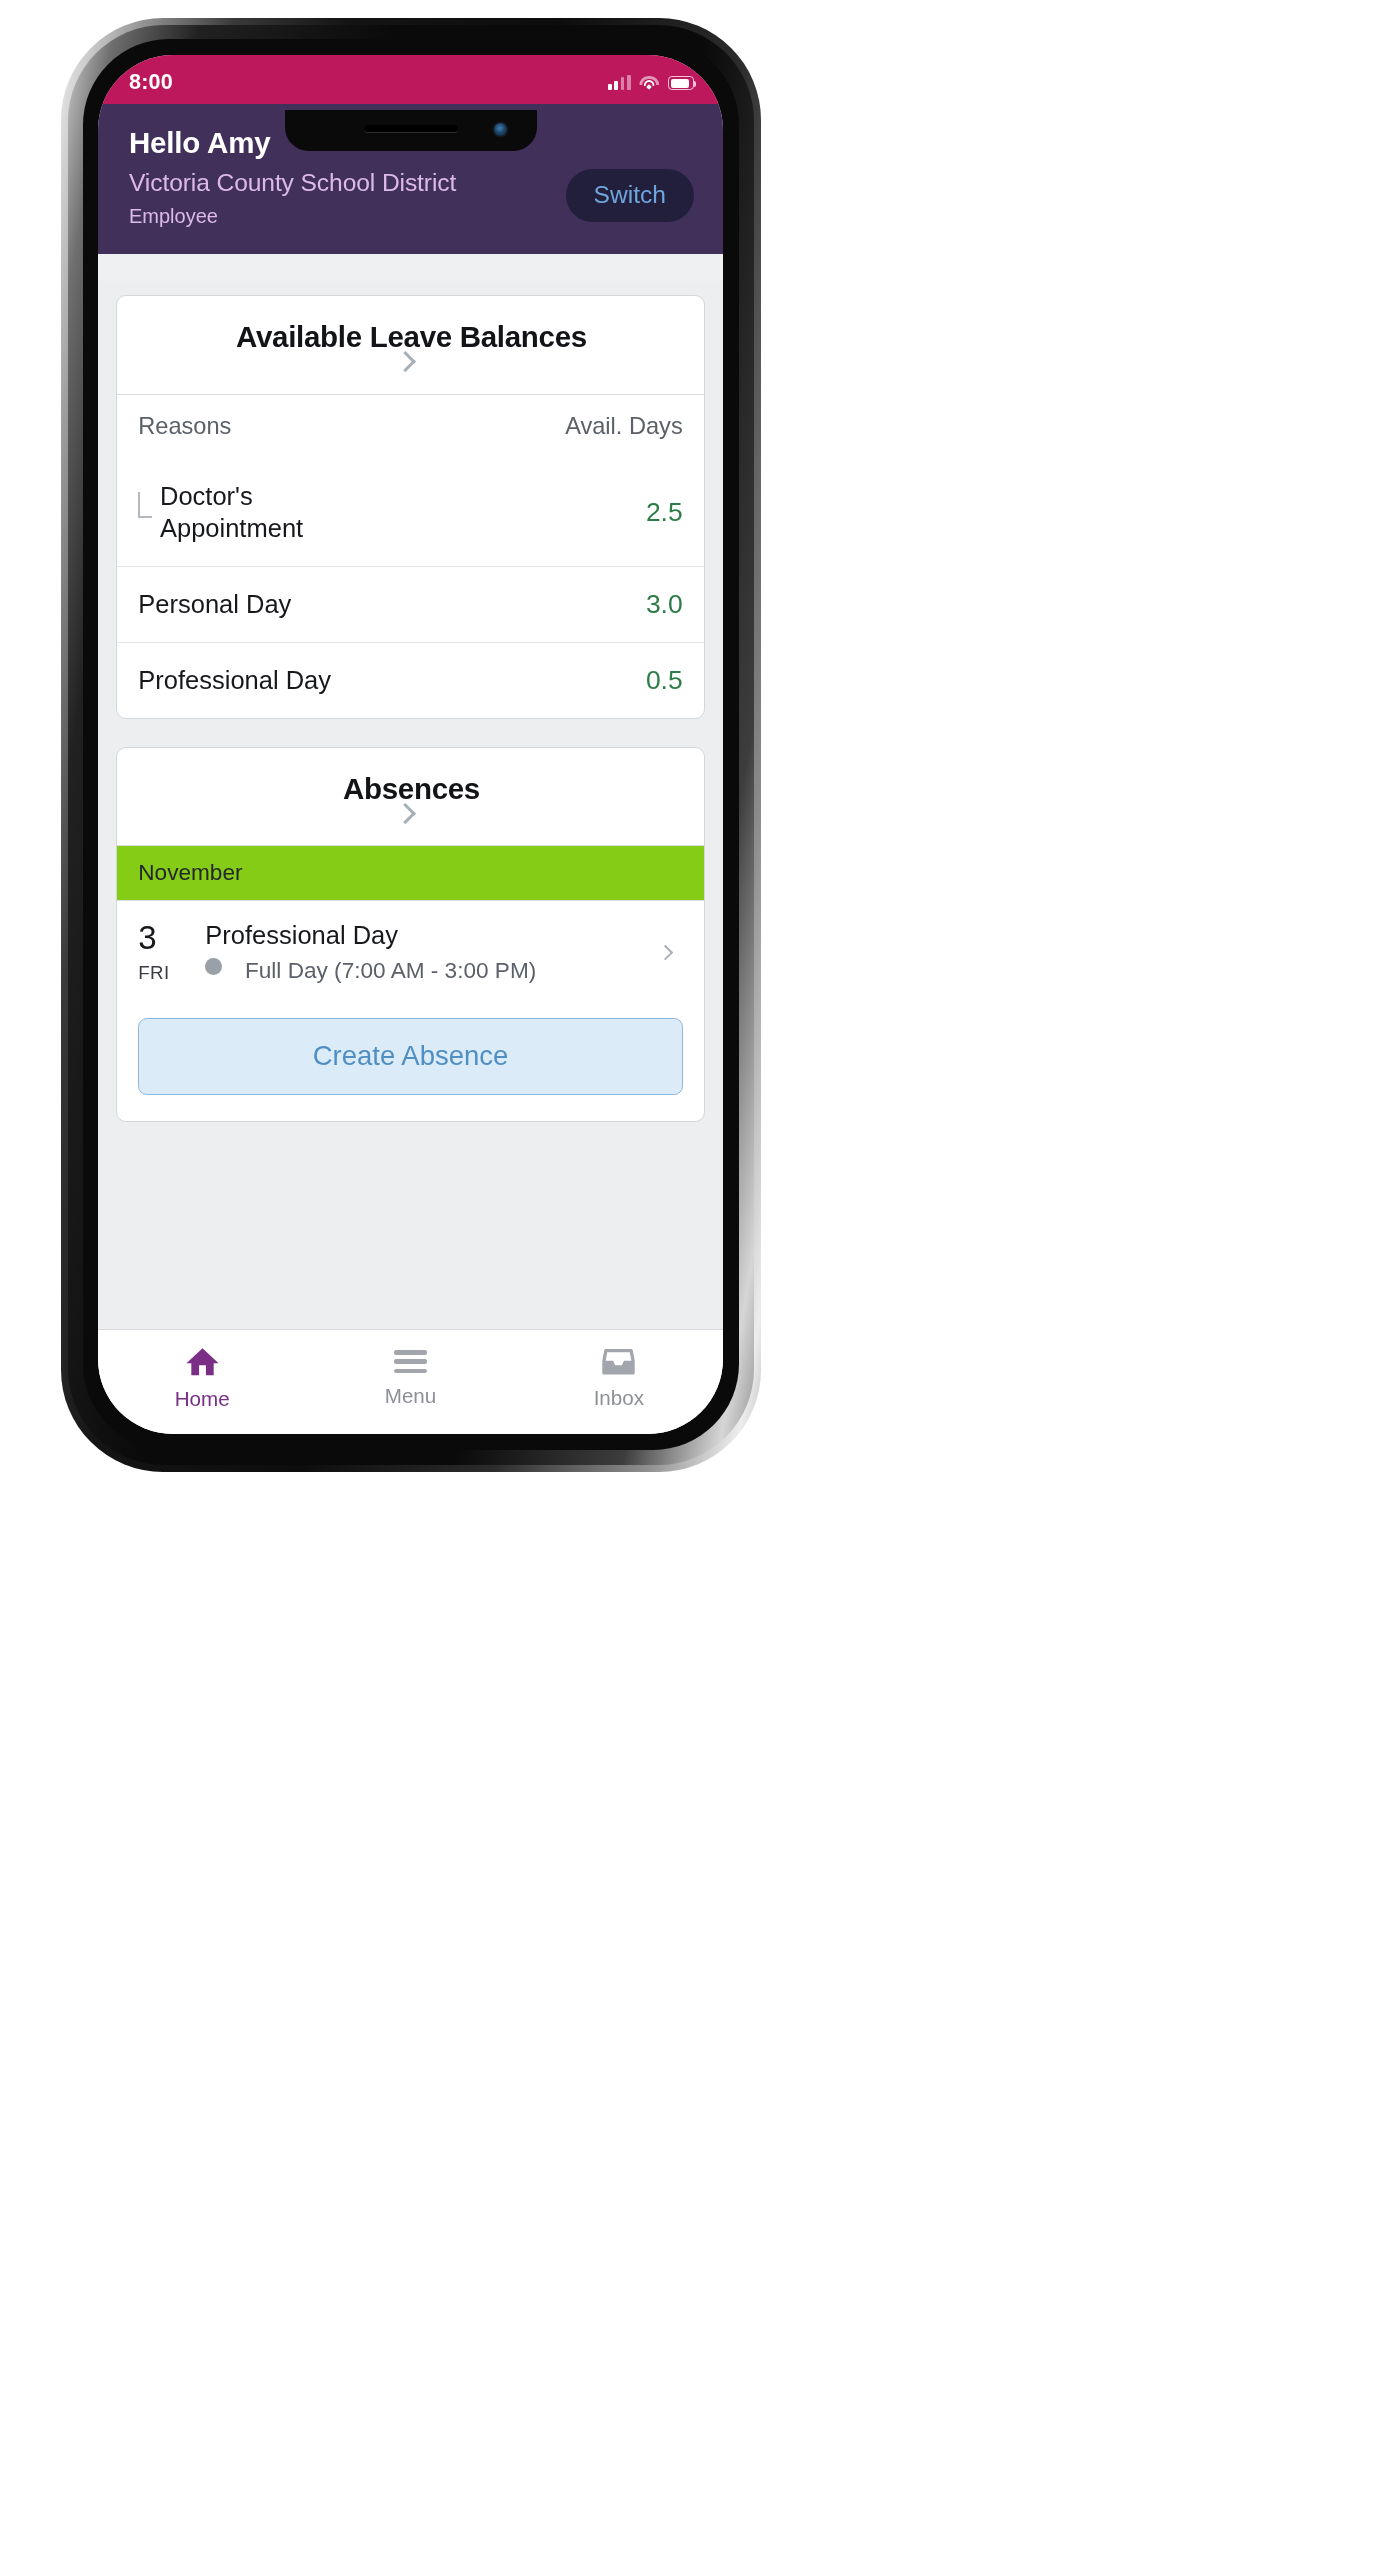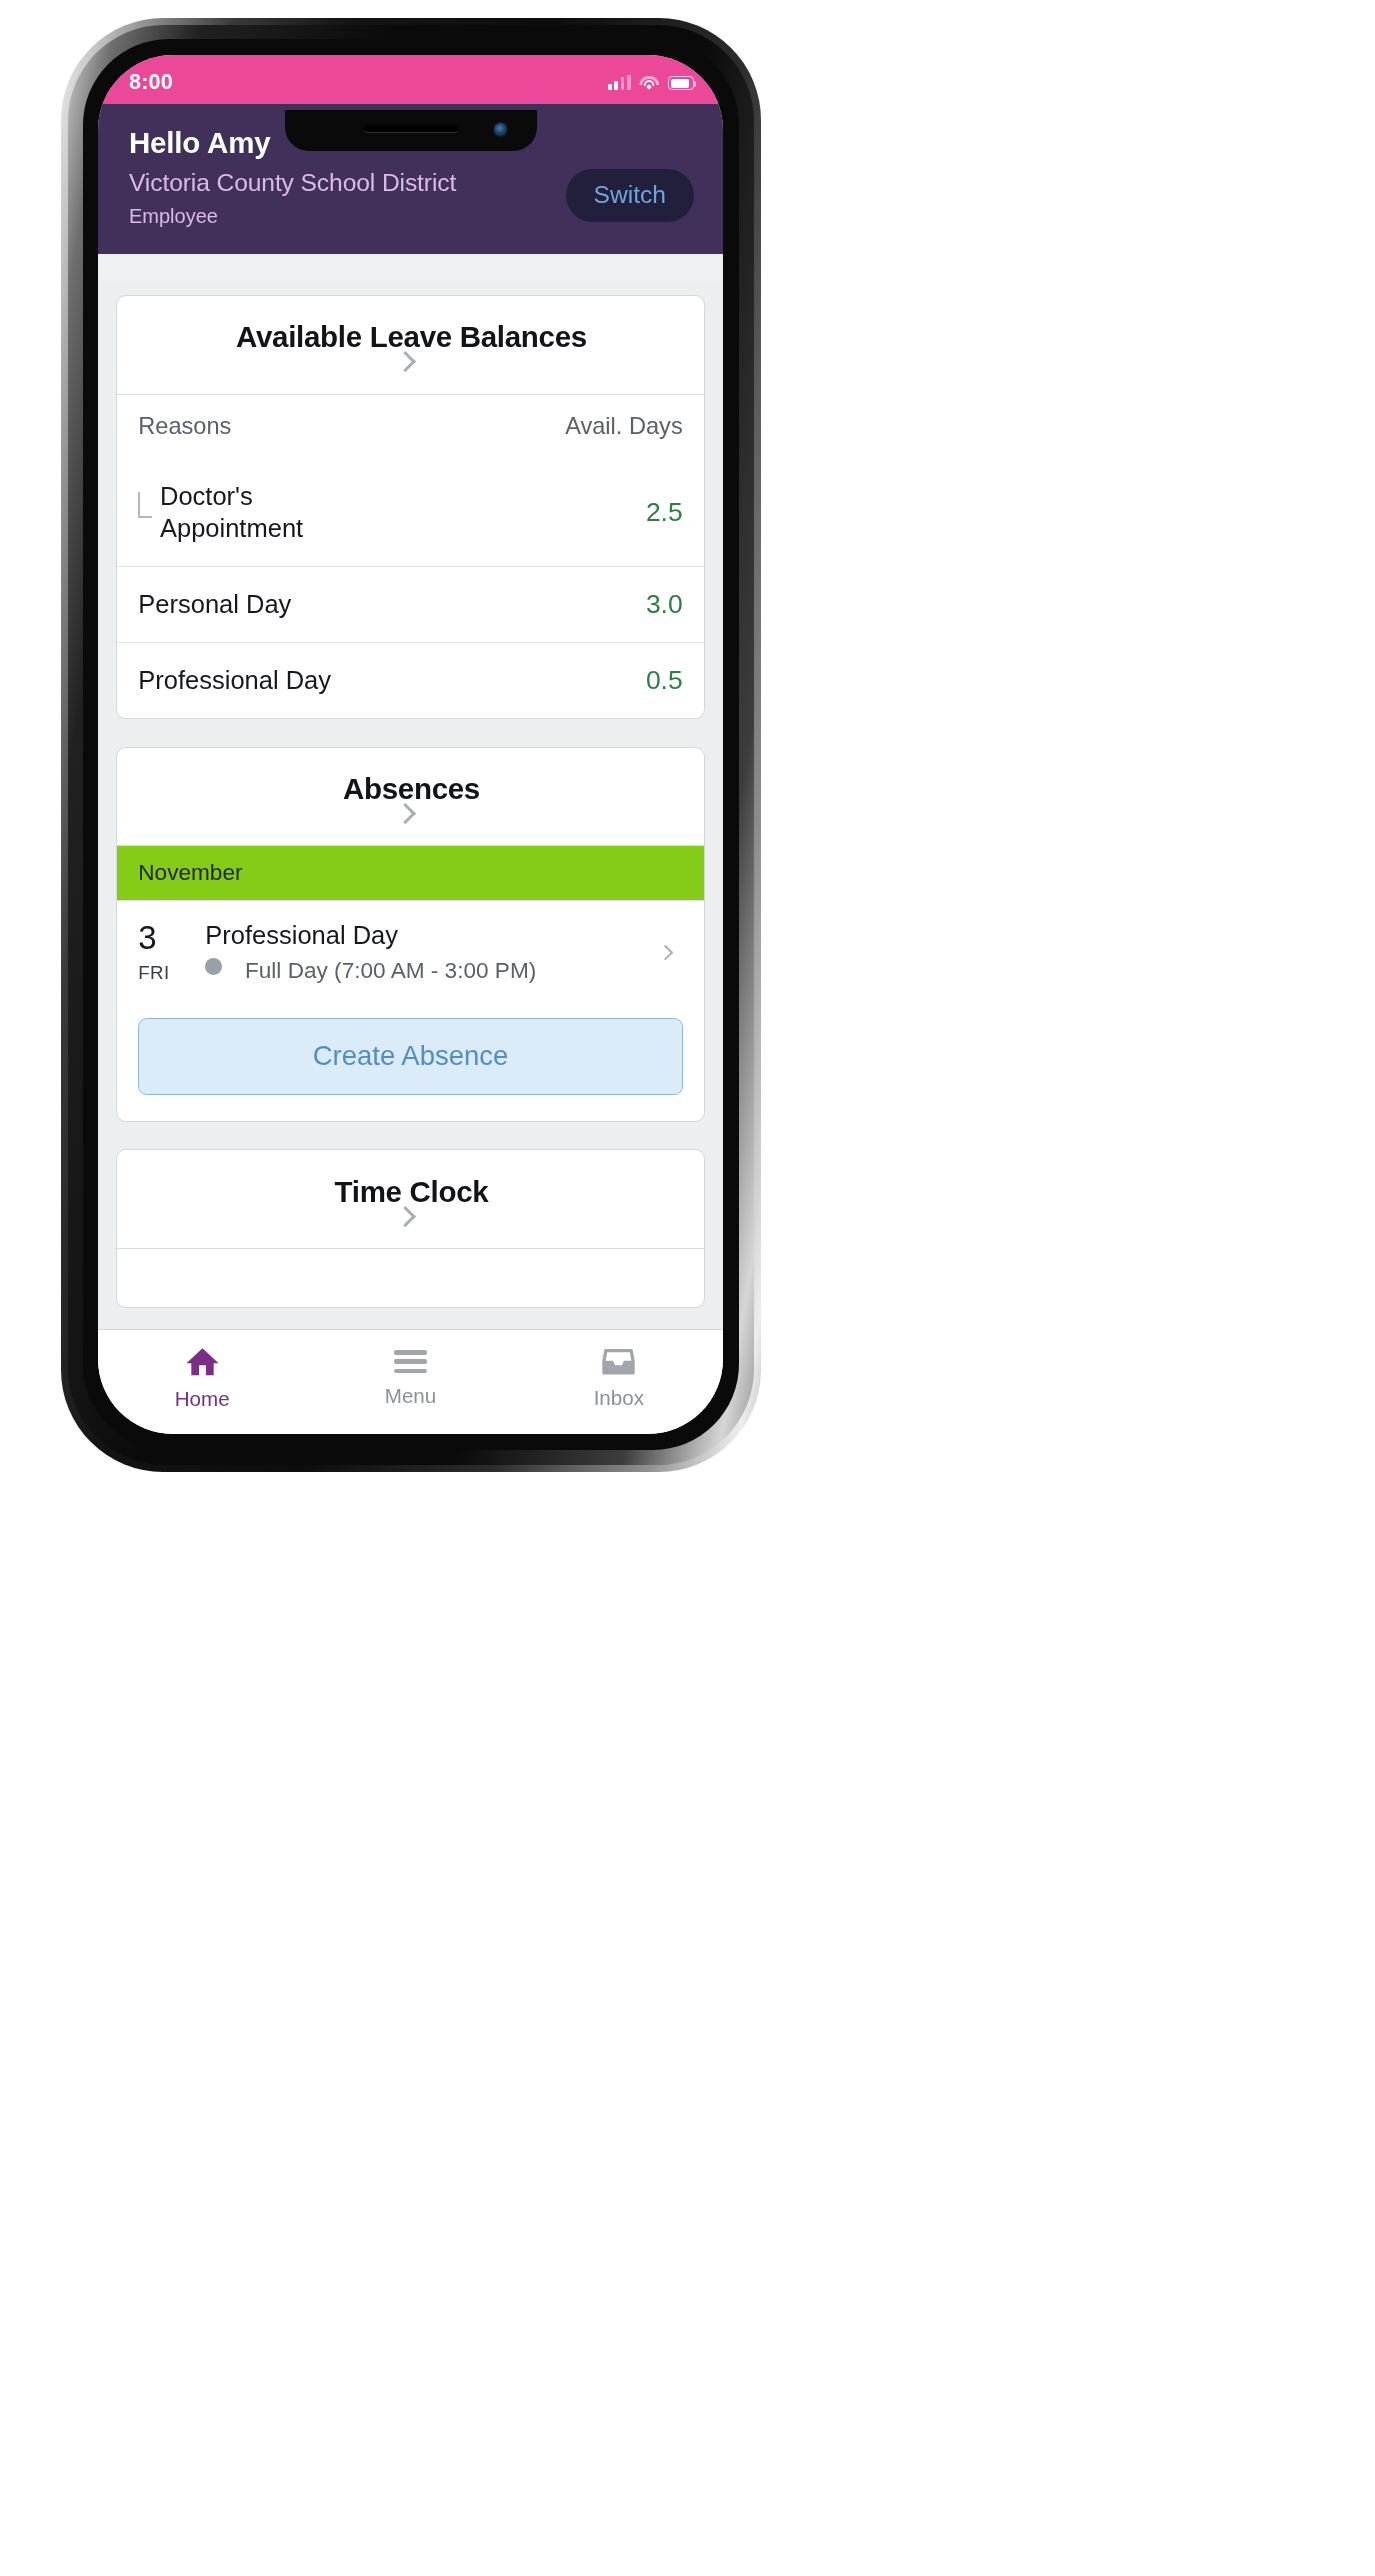"8:00" .statusbar { background: #ec4899 -> #be185d }
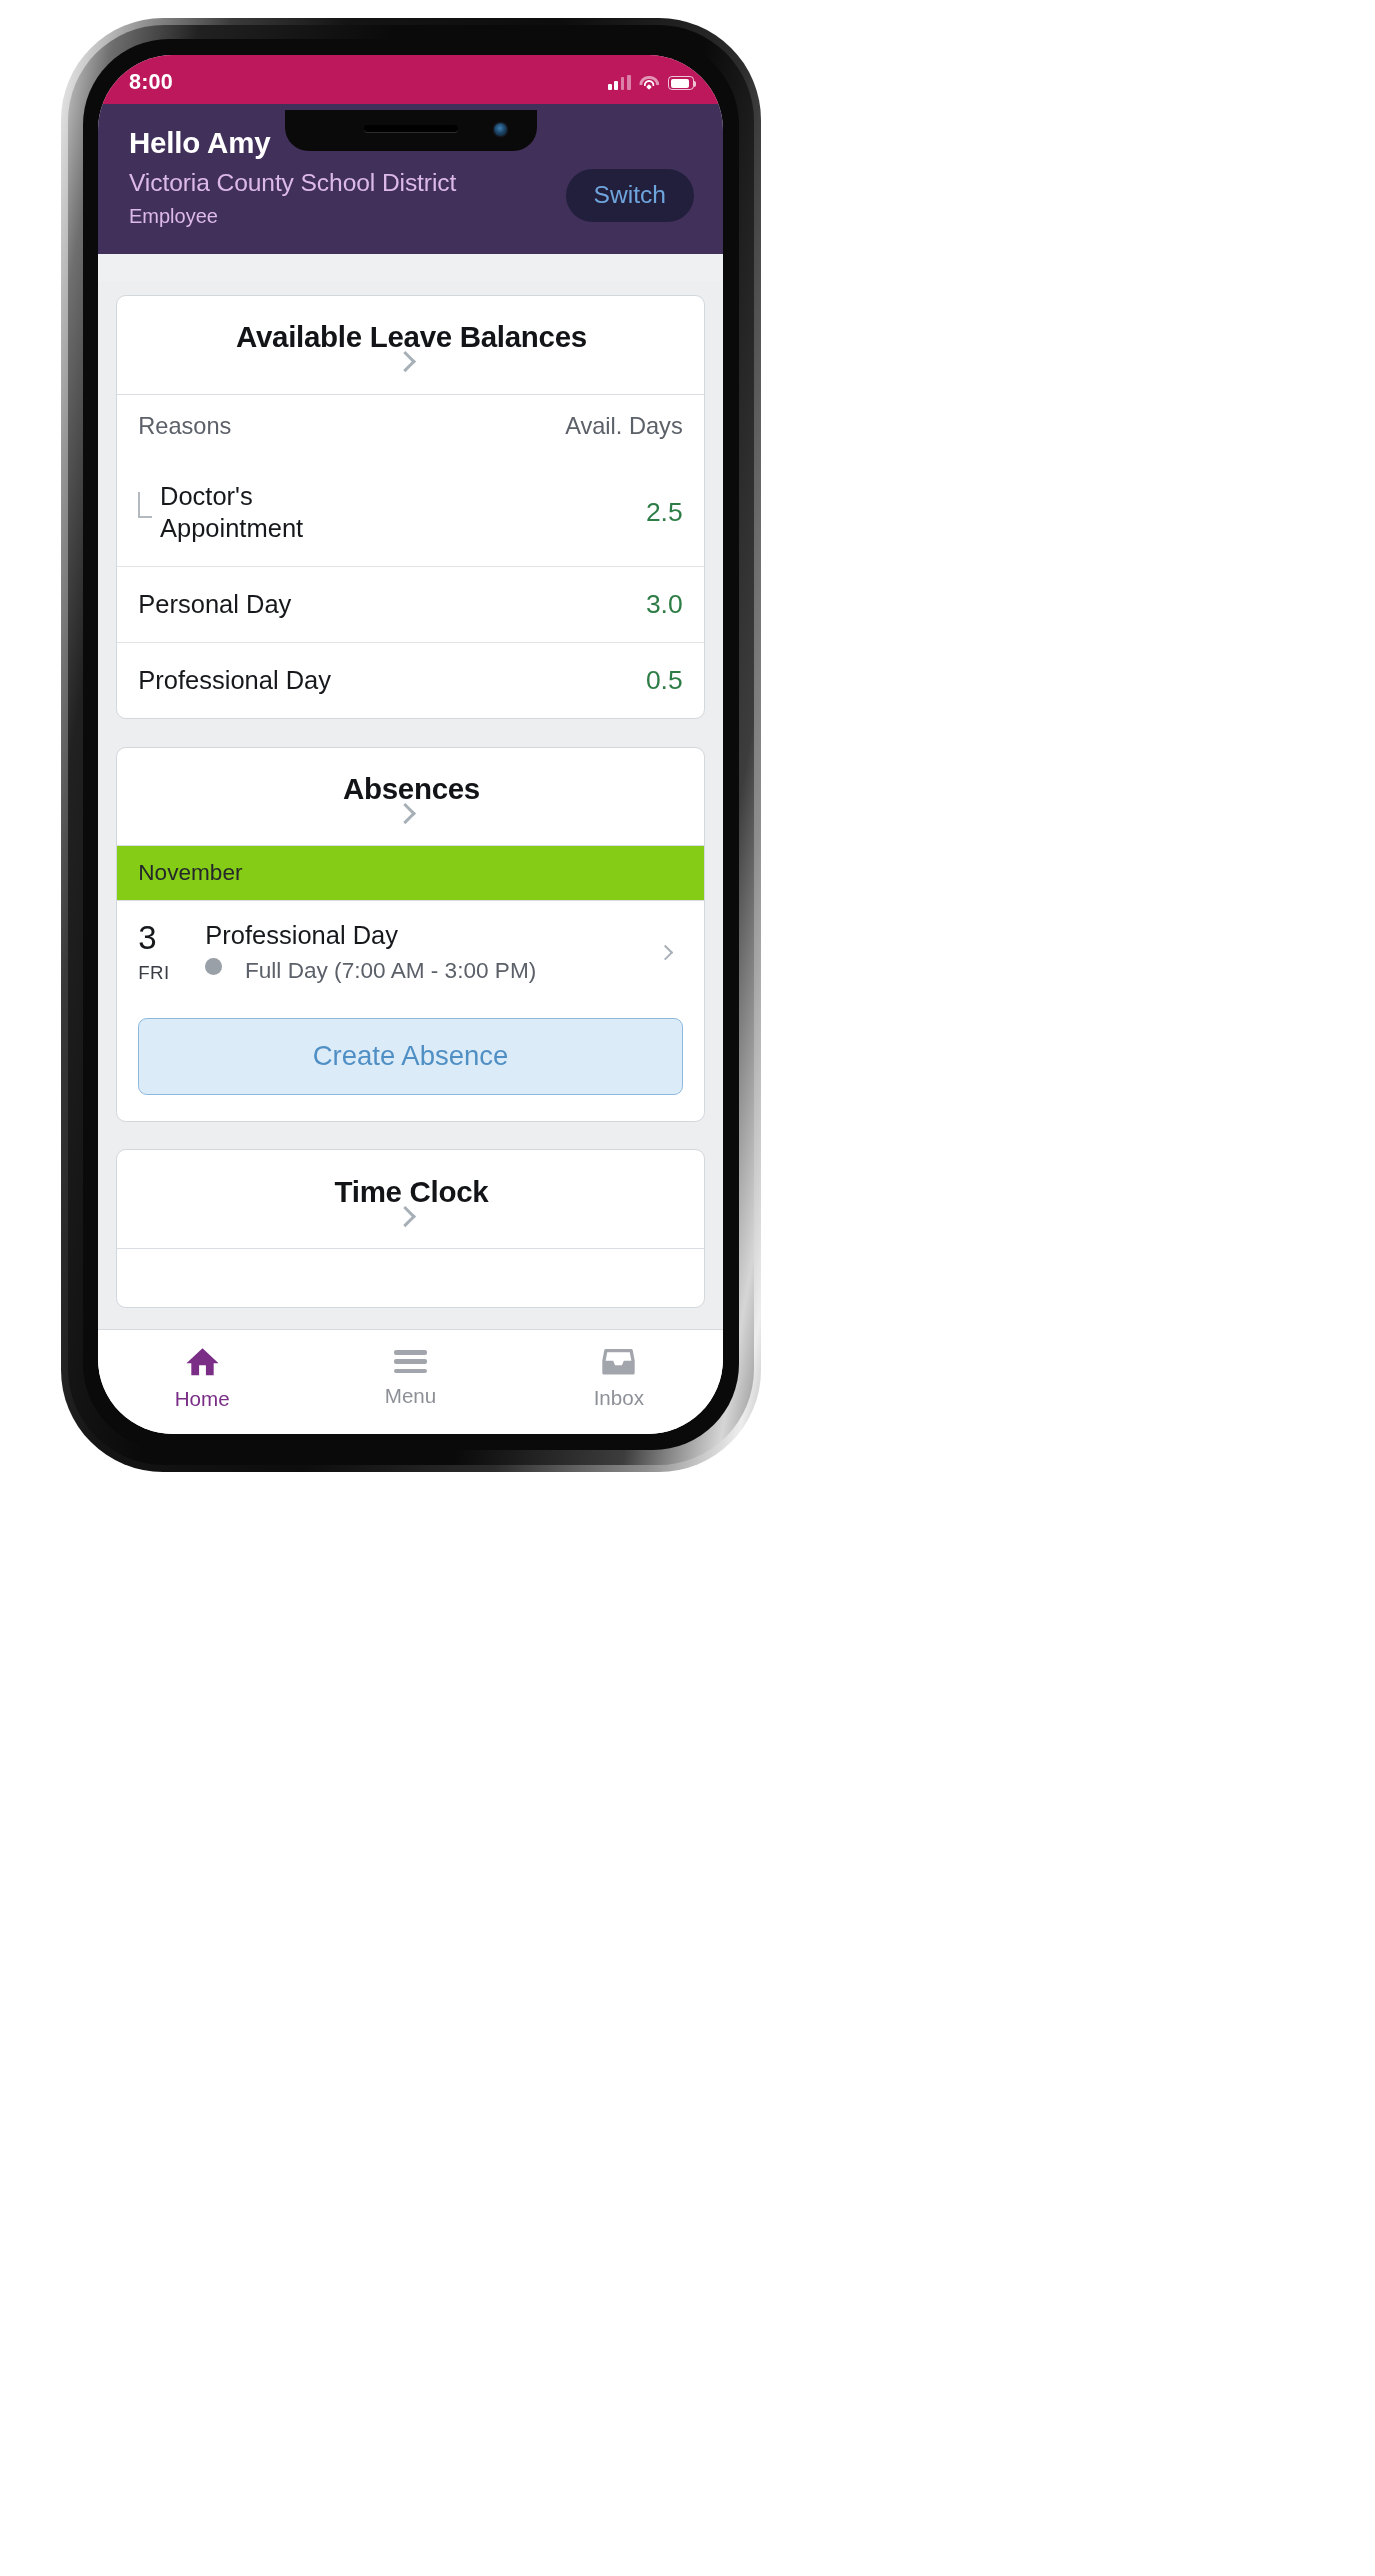"Time Clock" div.card { html: <div> <div> <div>Time Clock</div> <div></div> </div> <div></div> </div> -> none }
